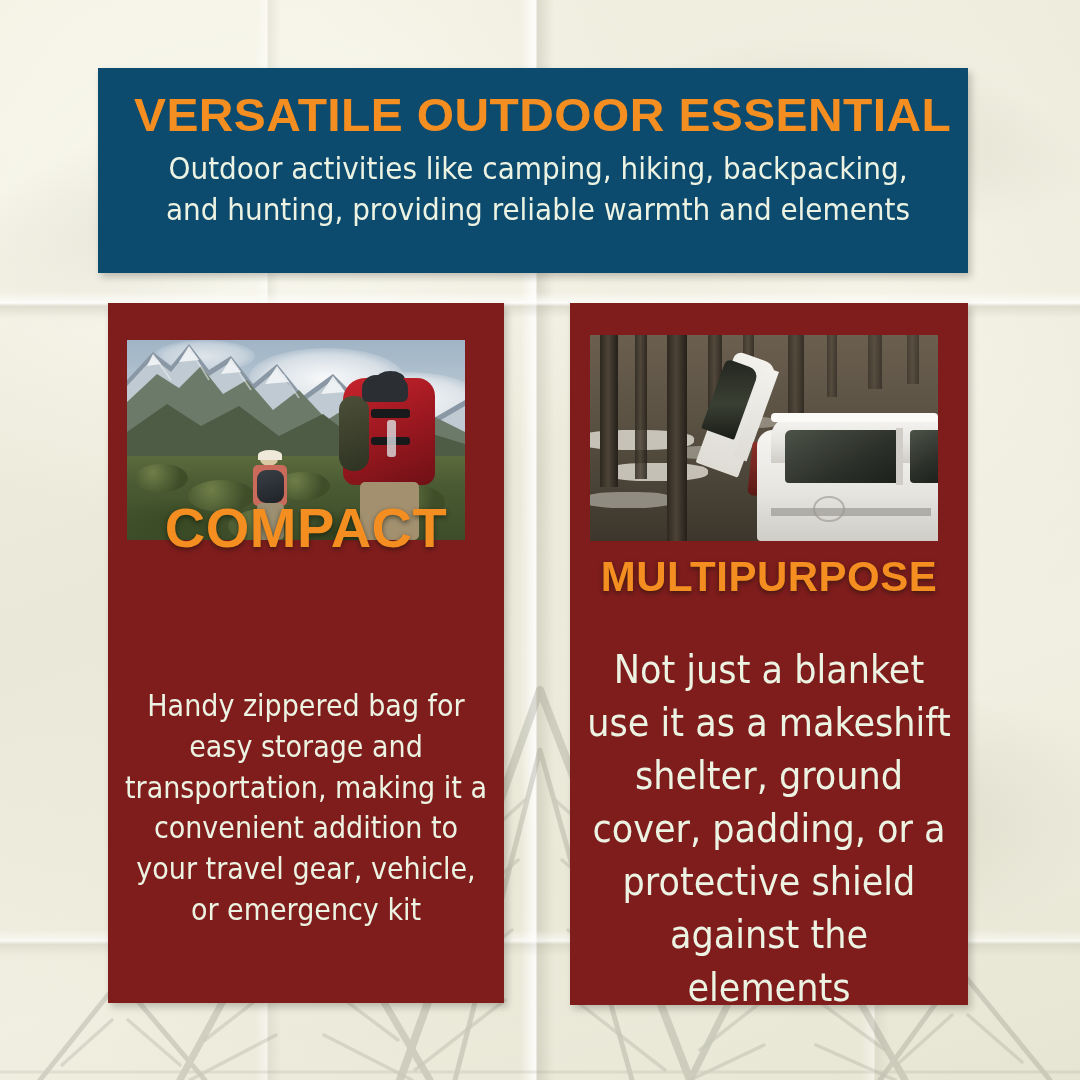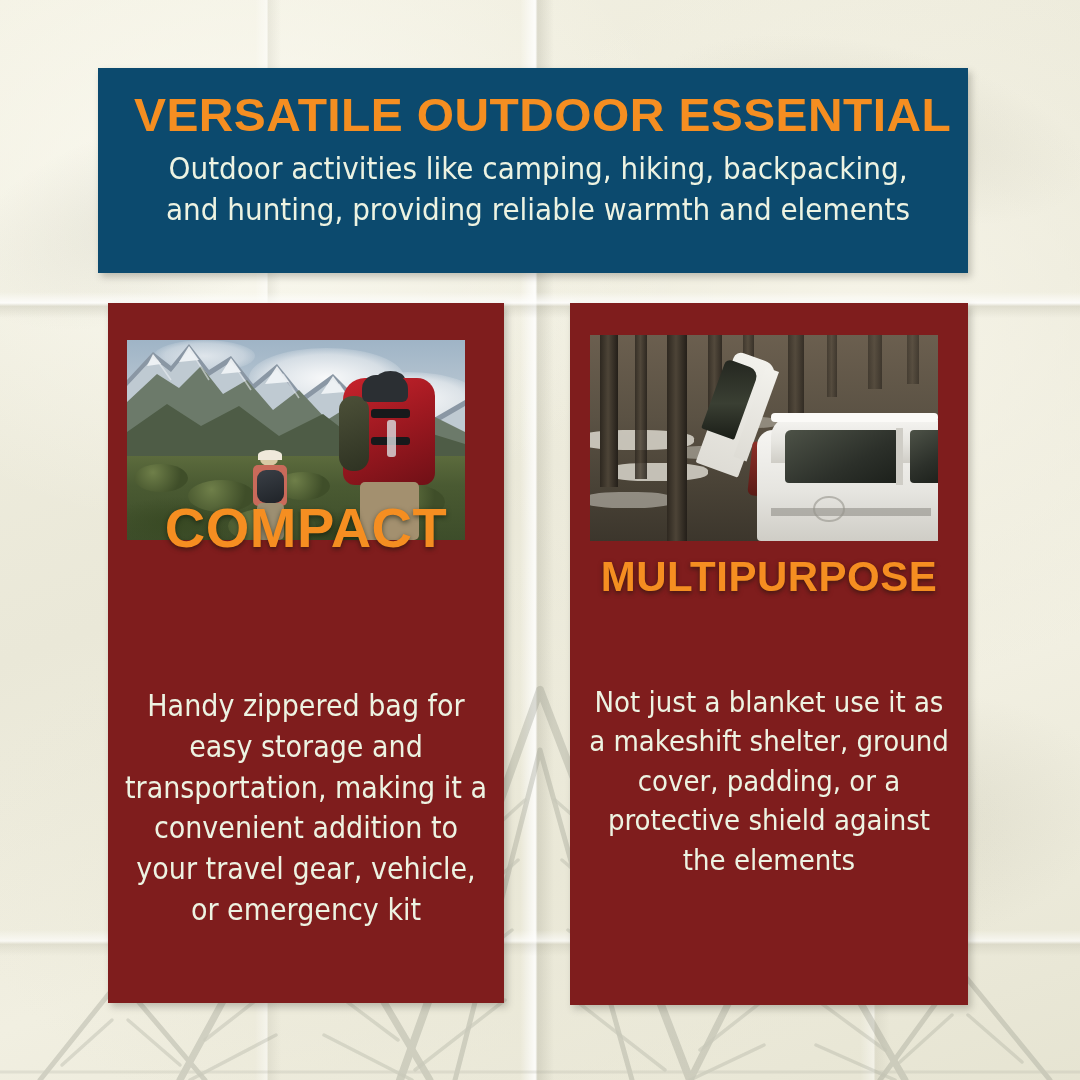"Not just a blanket use" #body-right { font-size: 29px -> 39px; margin-top: 40px -> none }
